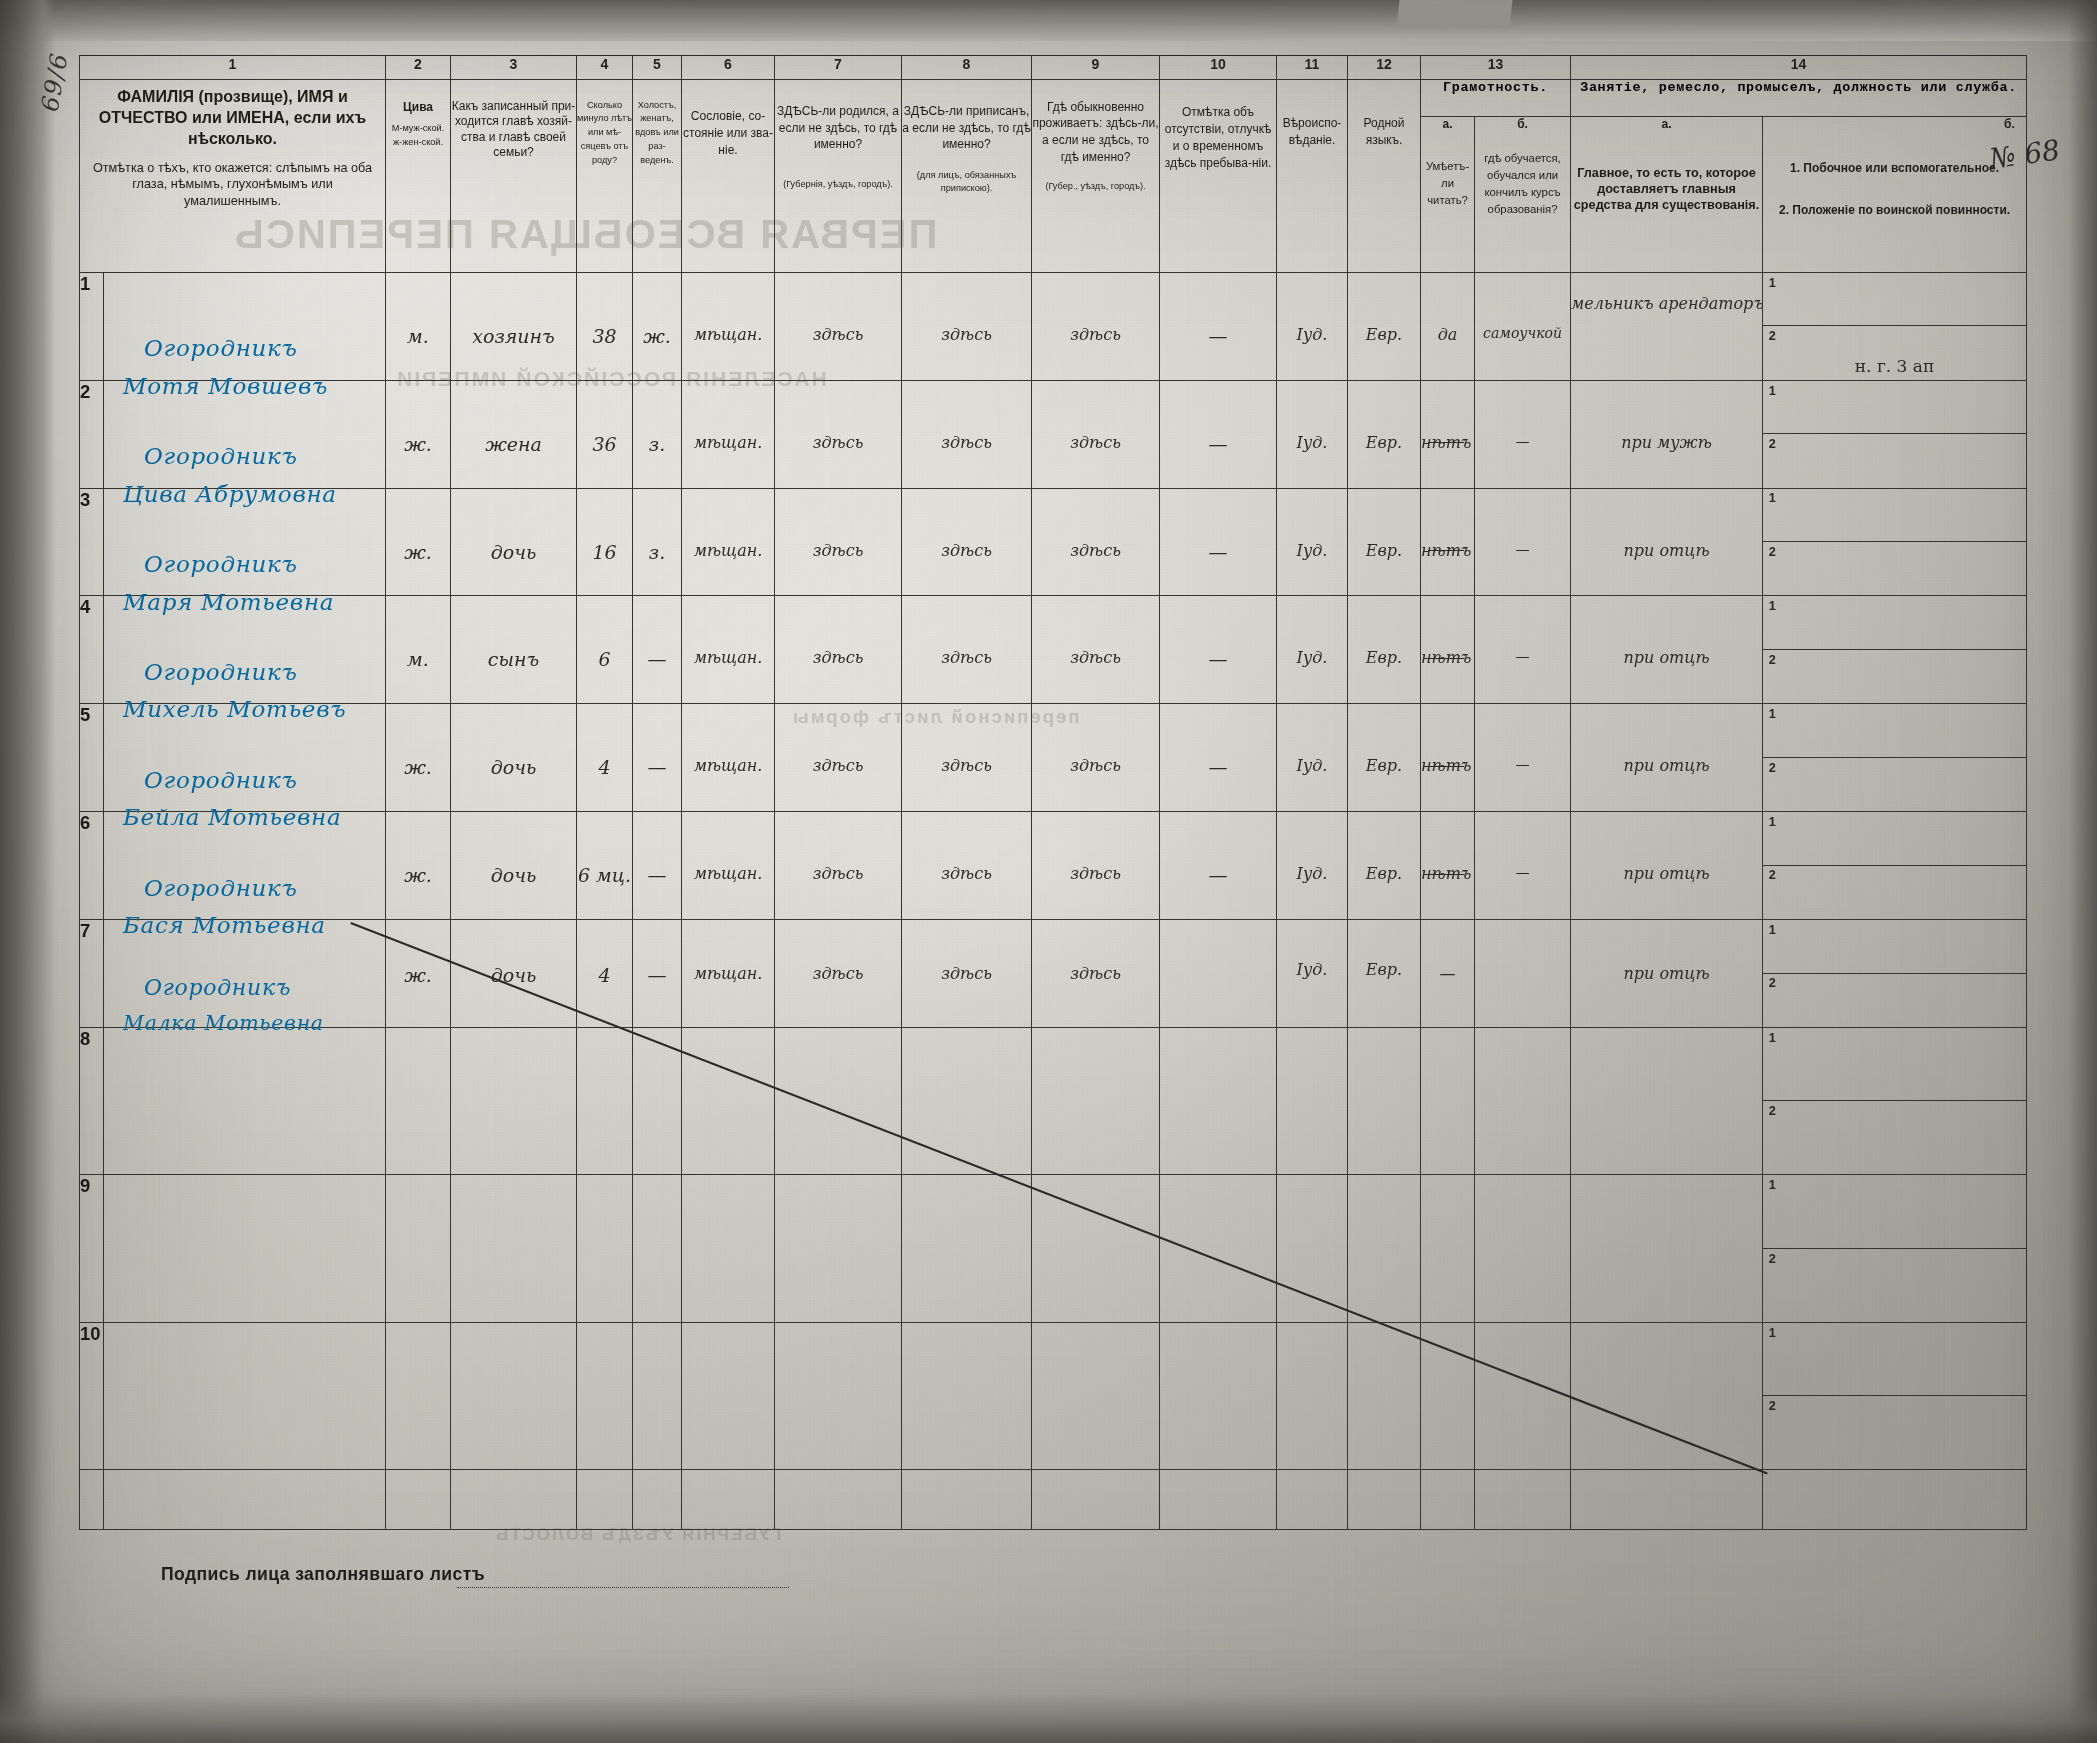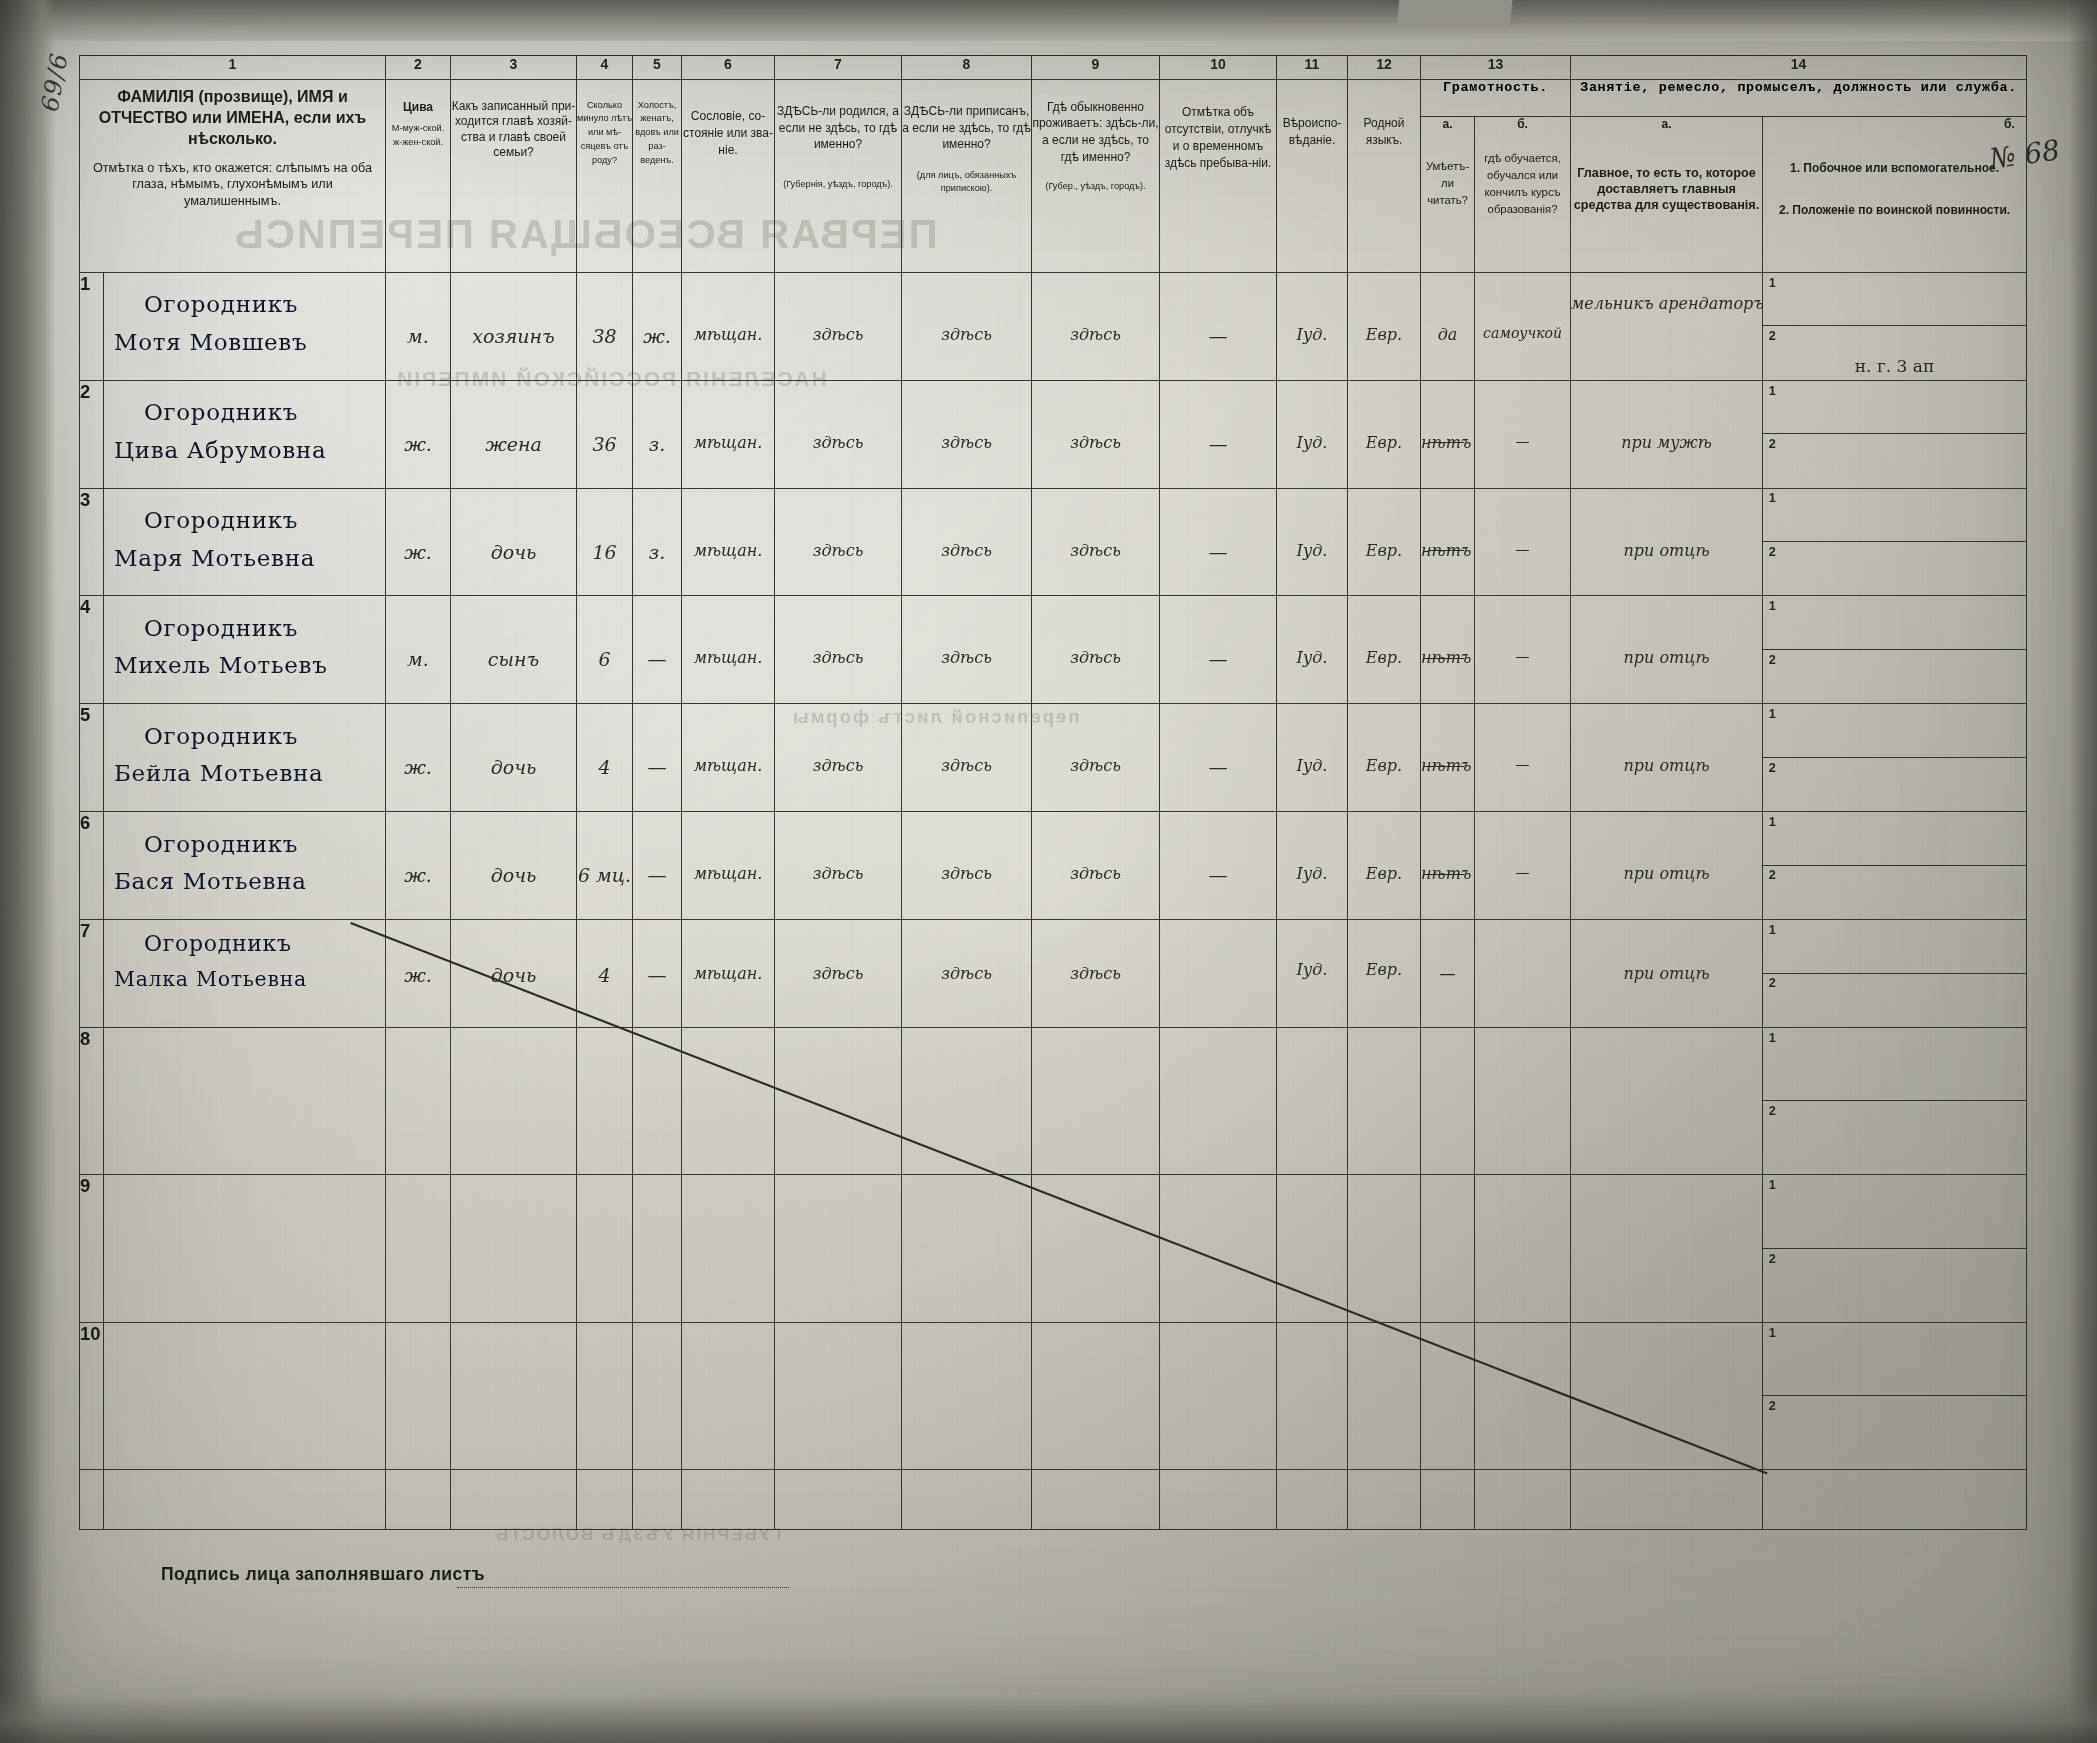"Огородникъ" .name-hand { color: #0f172a -> #0369a1; font-style: none -> italic; margin-top: none -> 44px }
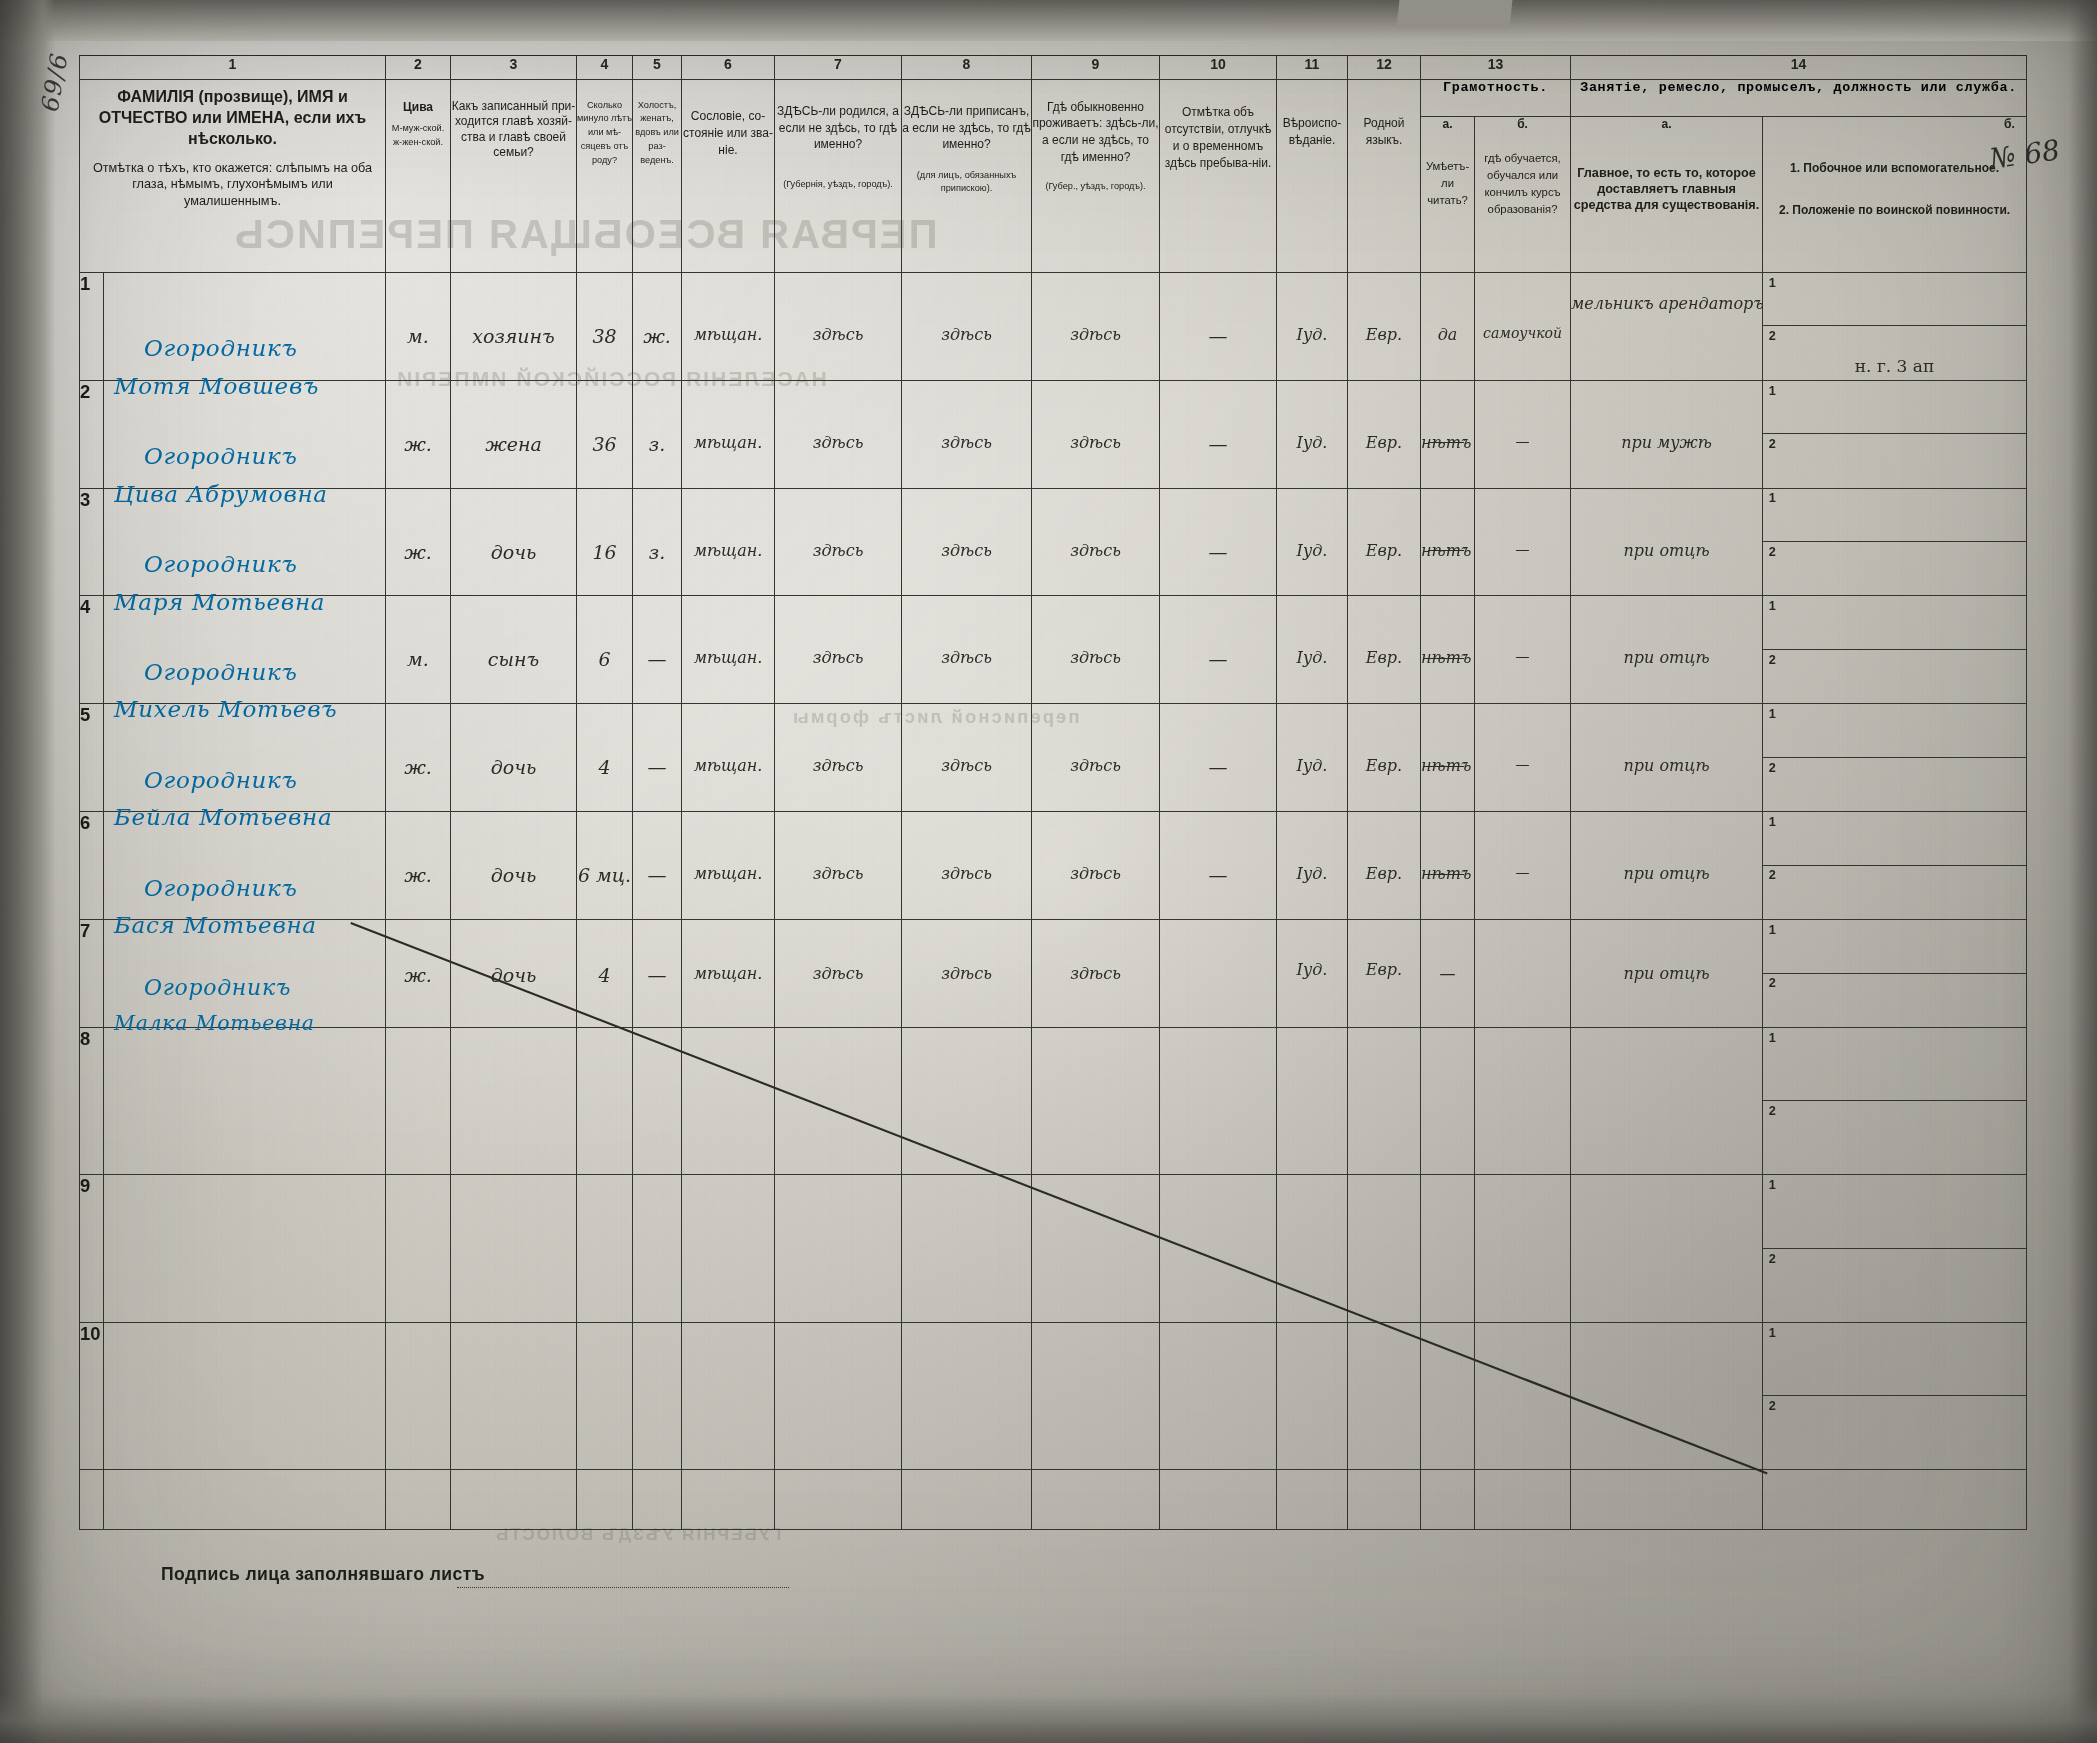"Мотя Мовшевъ" .name-line2 { left: 10px -> 19px }
